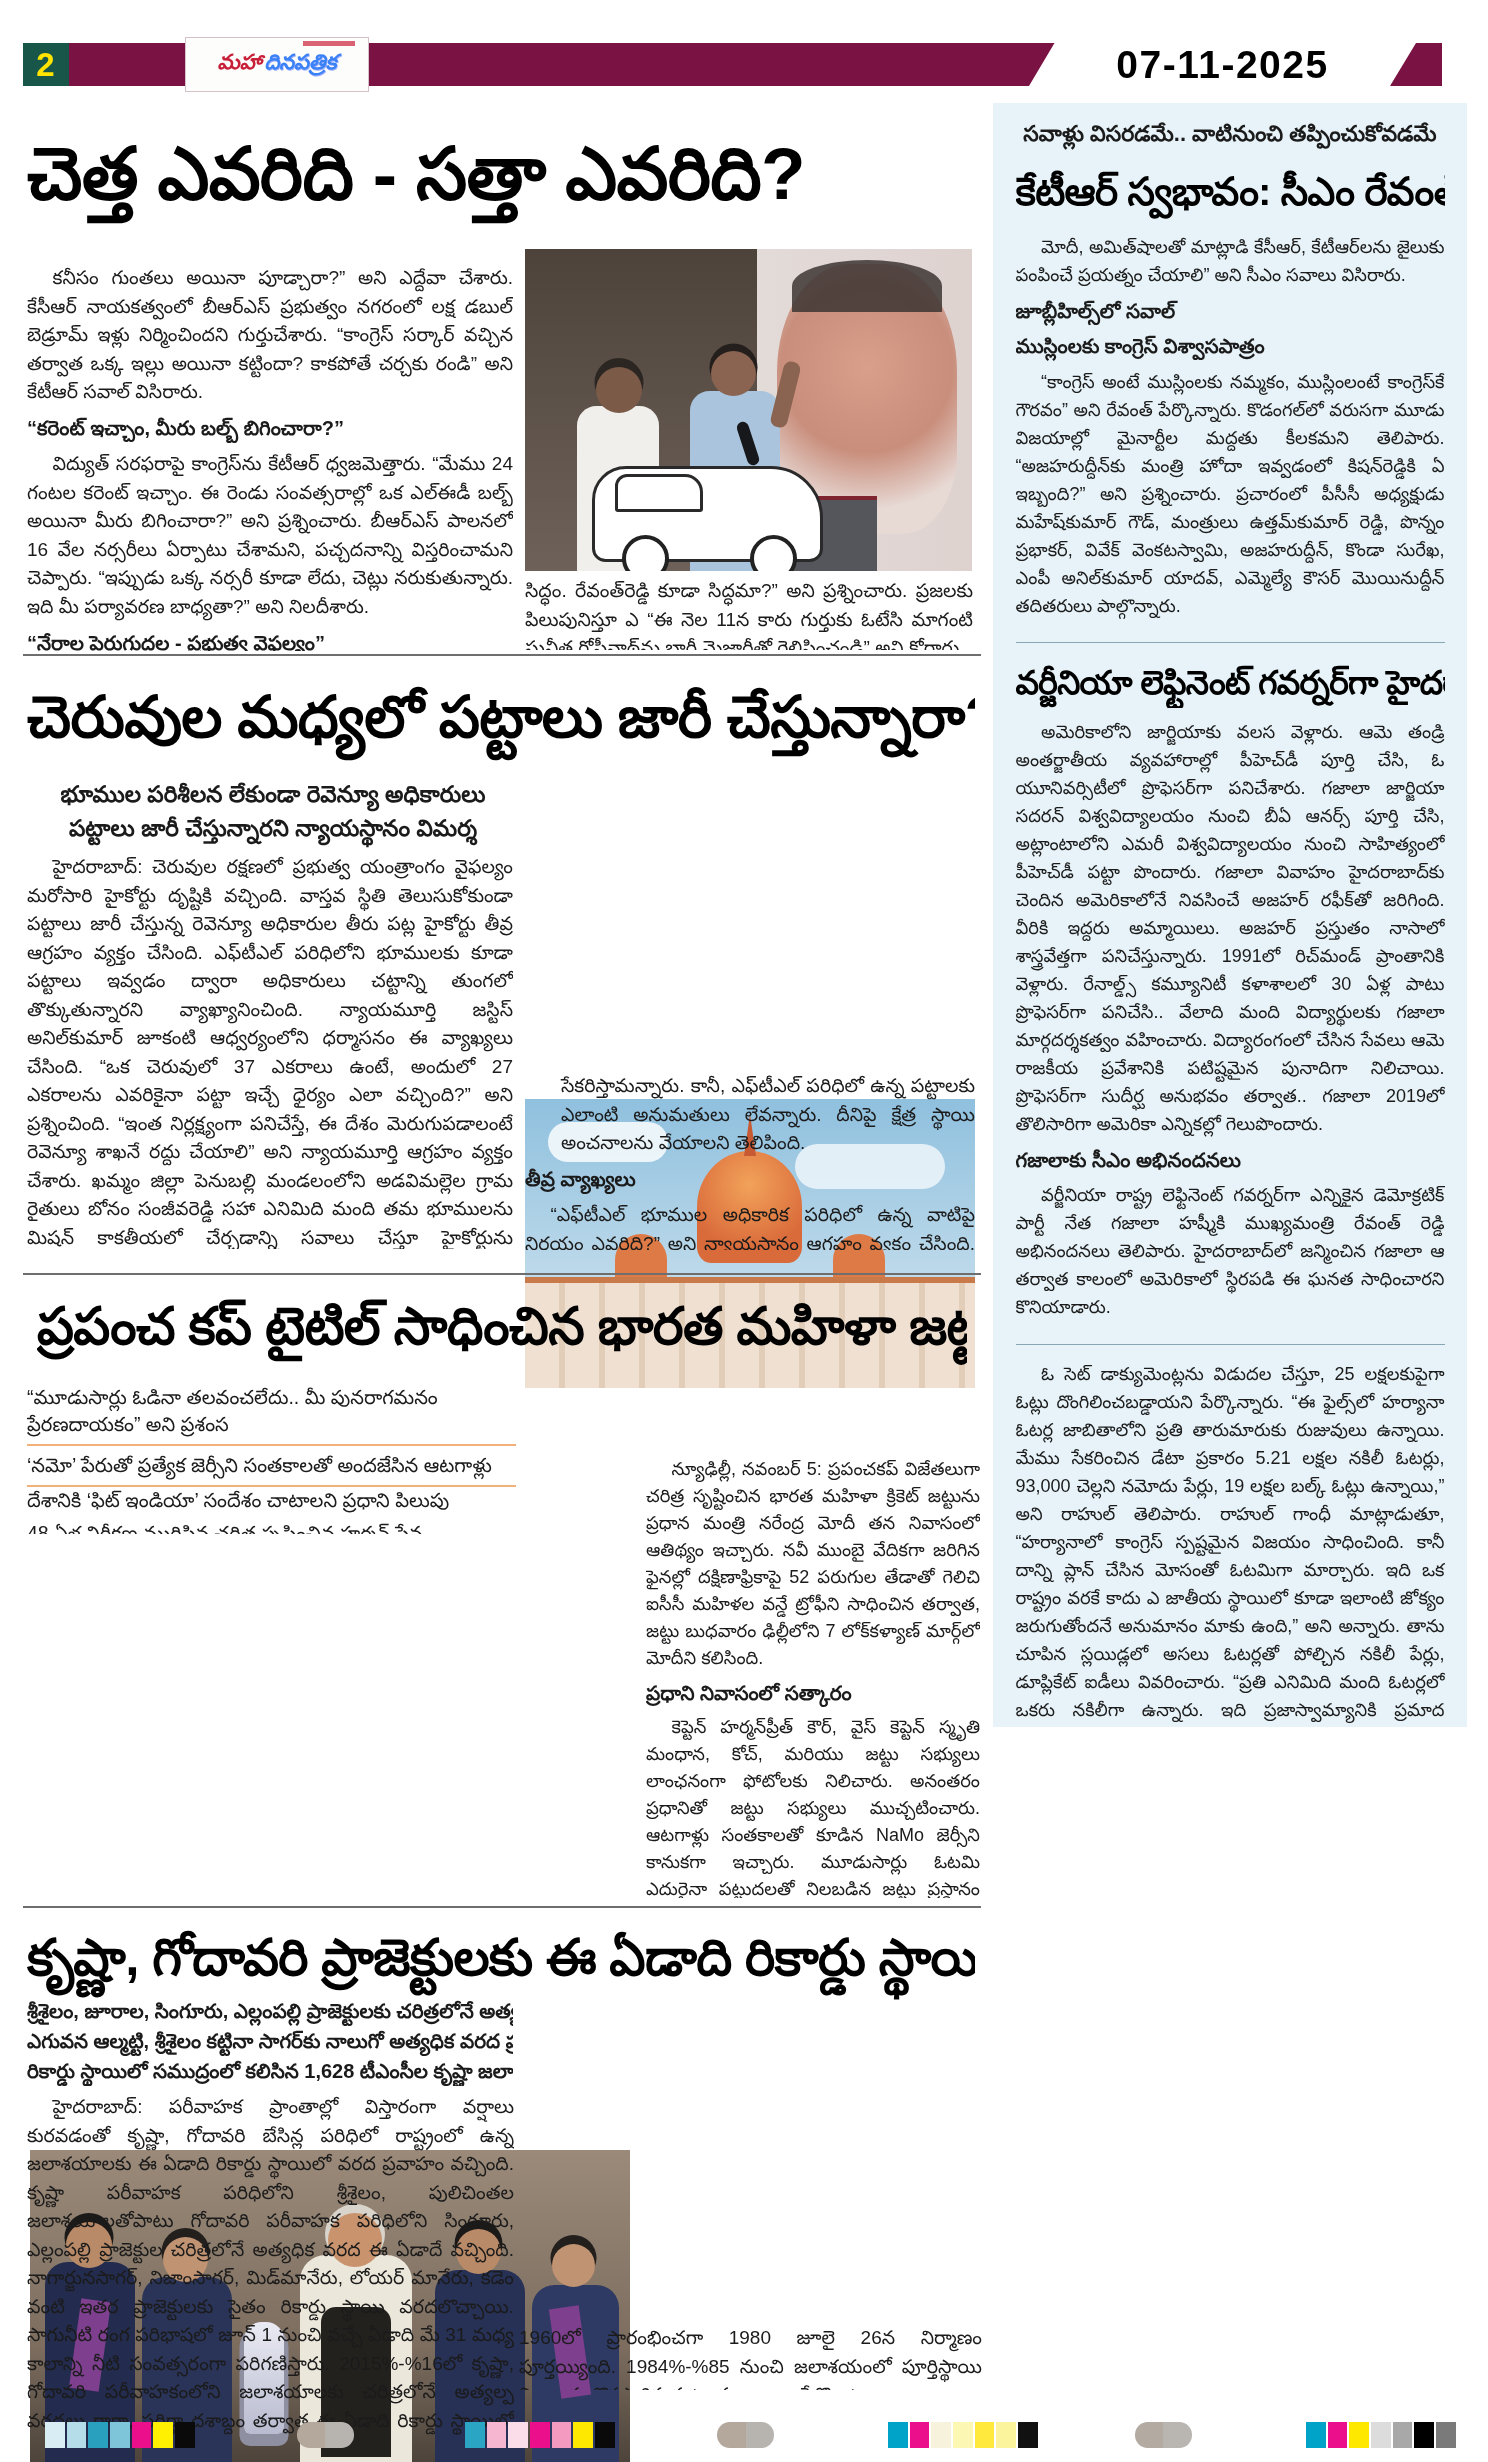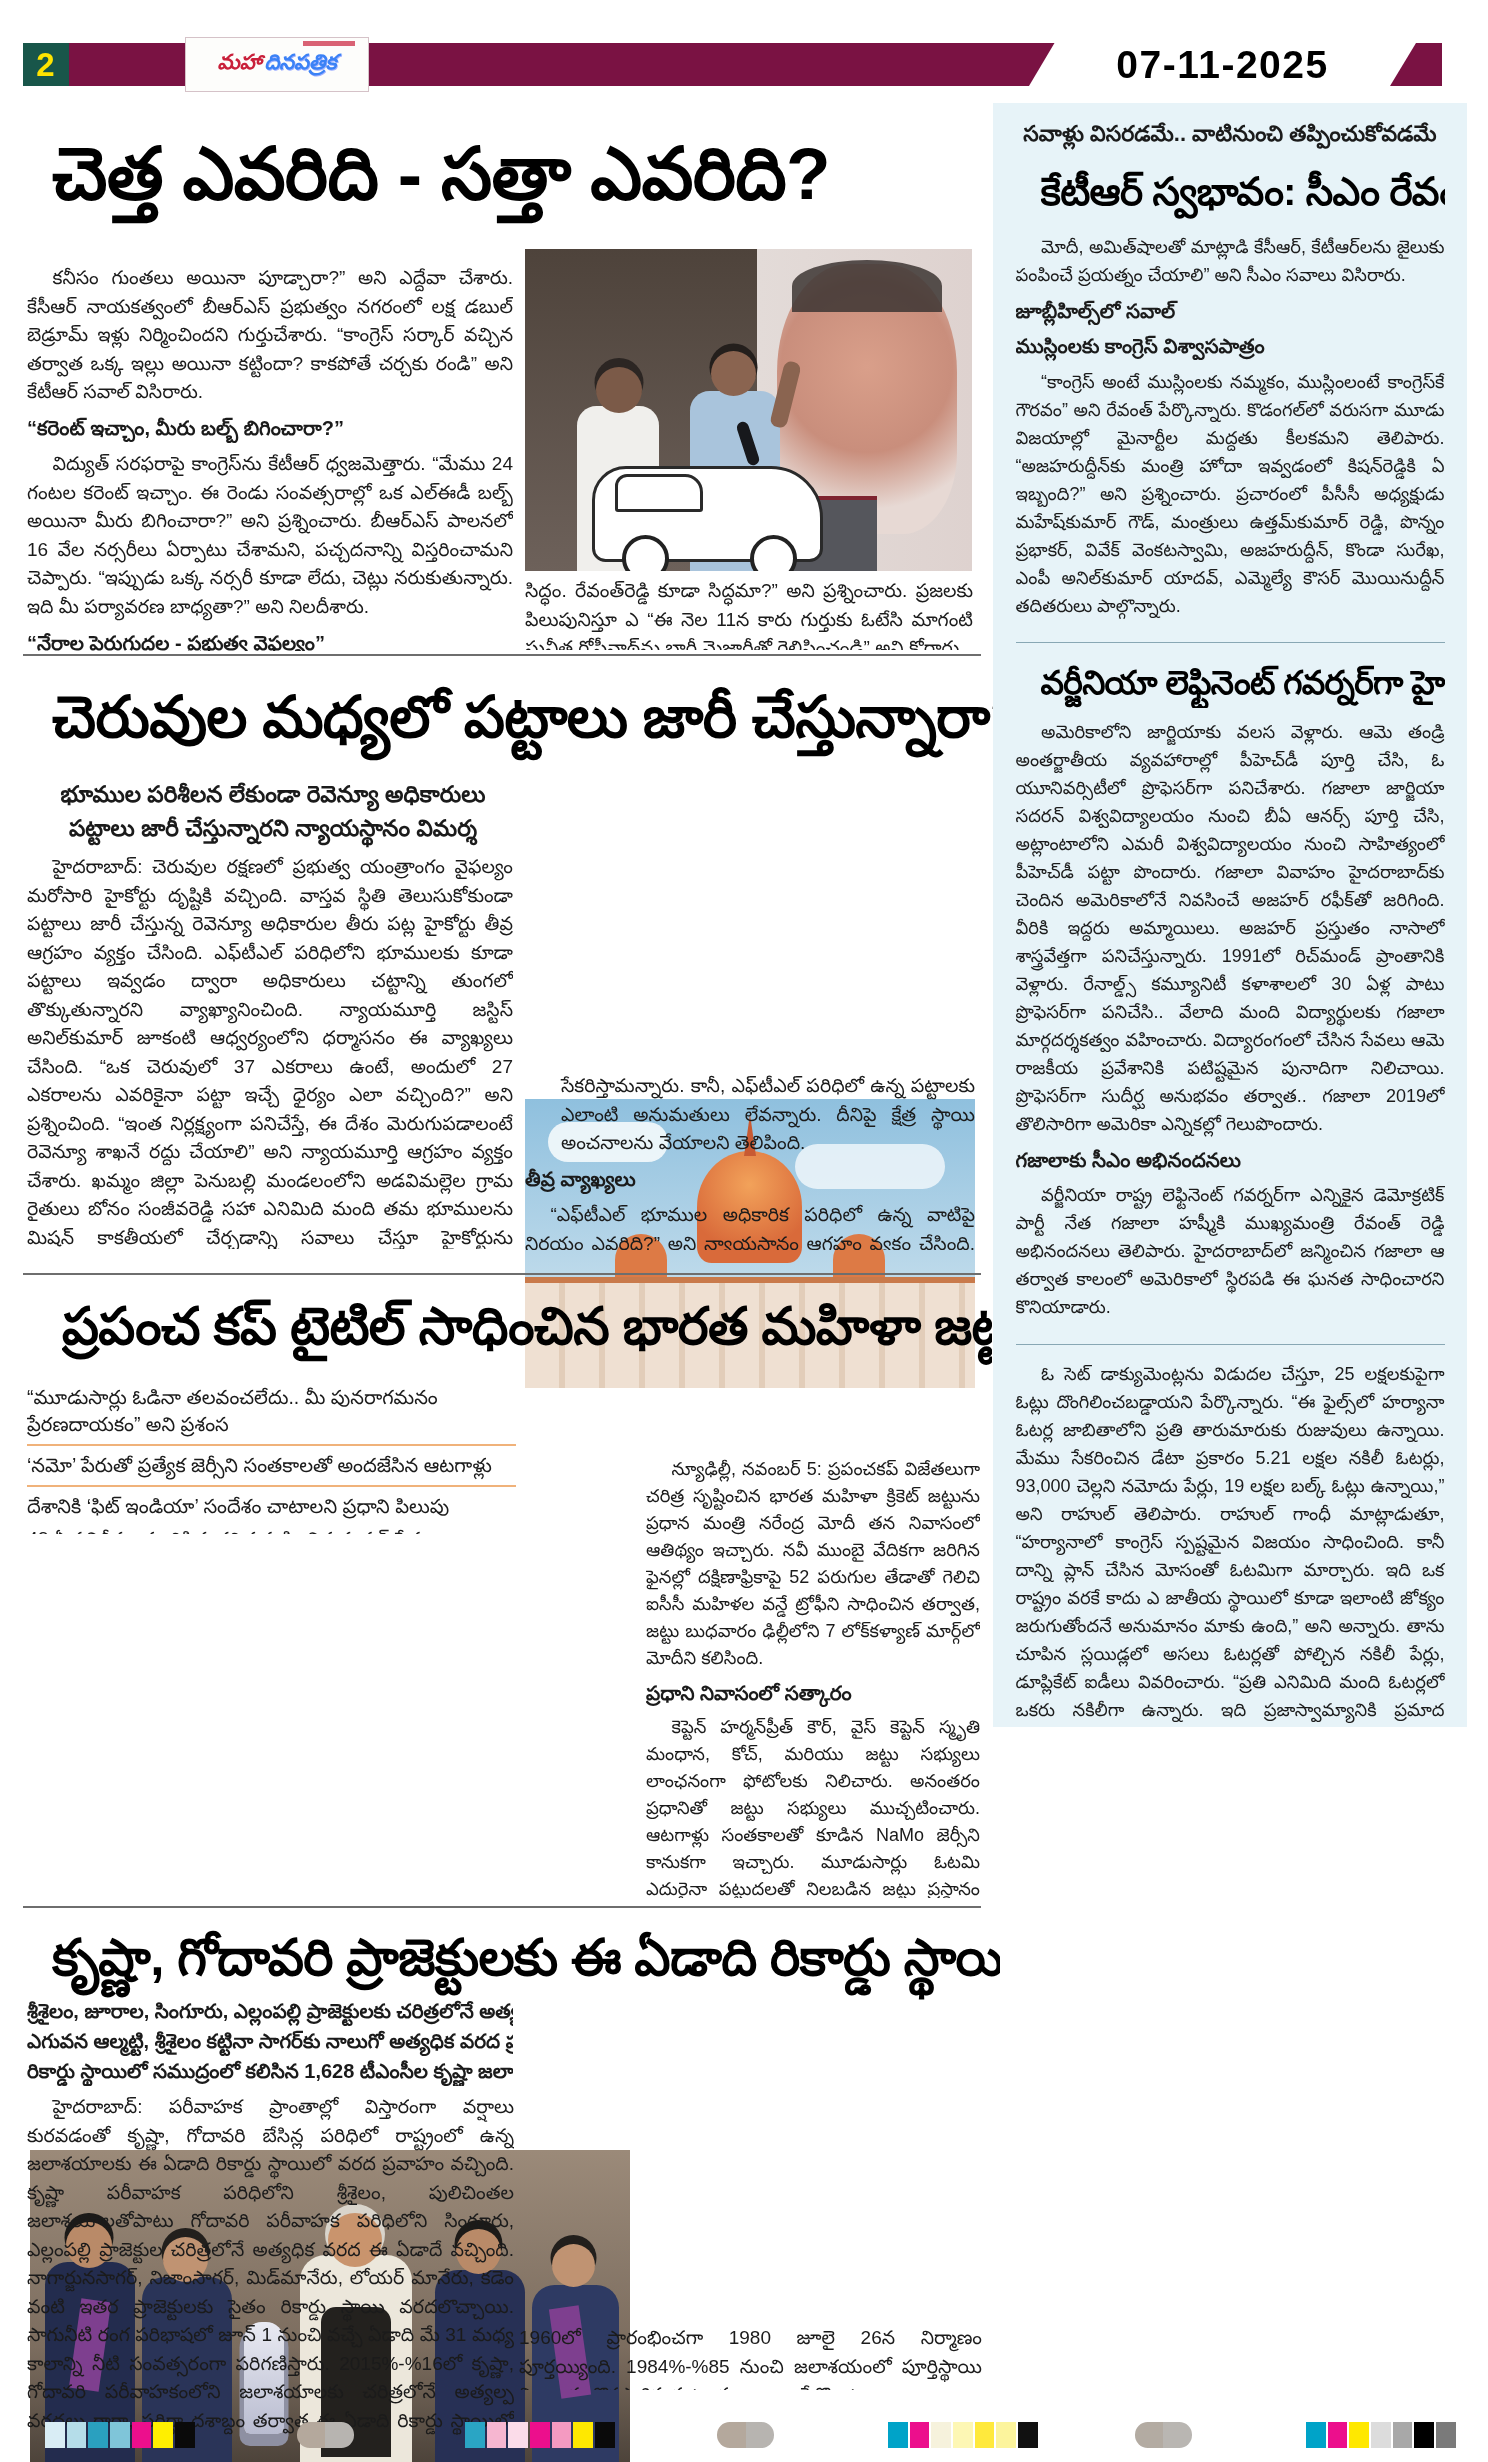"చెత్త ఎవరిది - సత్తా ఎవరిది?" .headline { margin-left: 25px -> none }
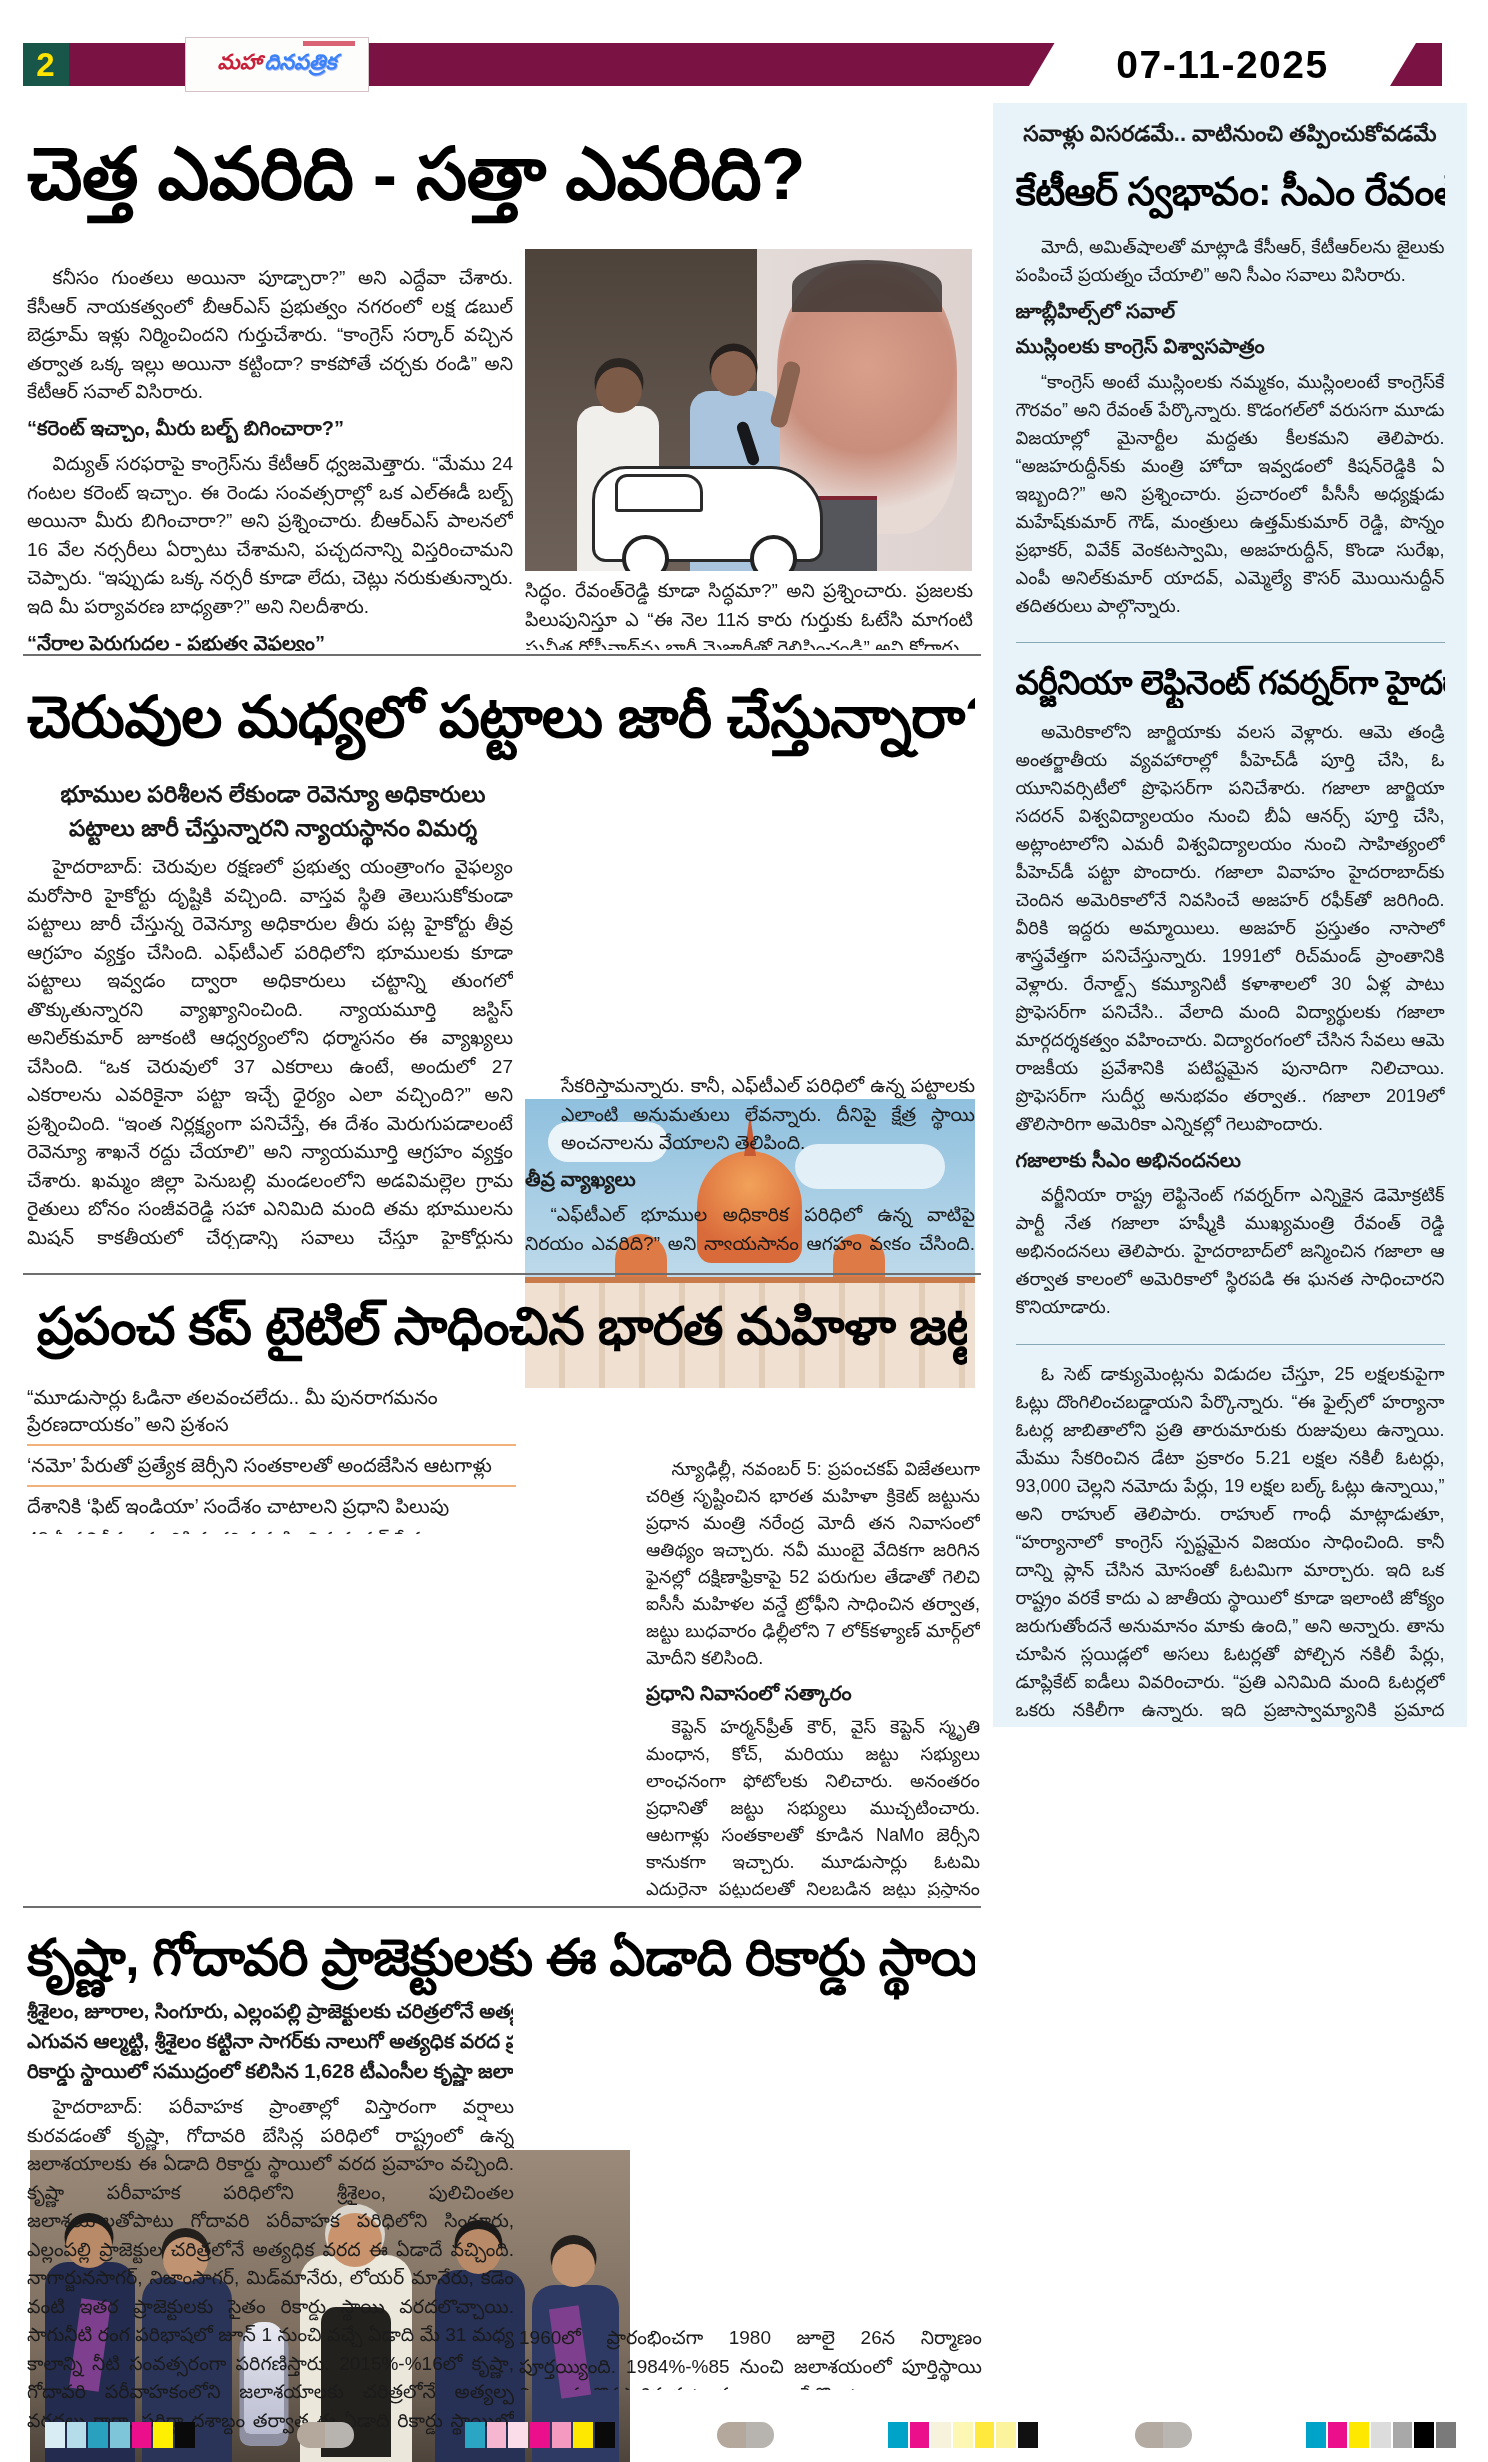"‘నమో’ పేరుతో ప్రత్యేక జెర్సీని సంతకాలతో" div { margin-bottom: 6px -> none }
